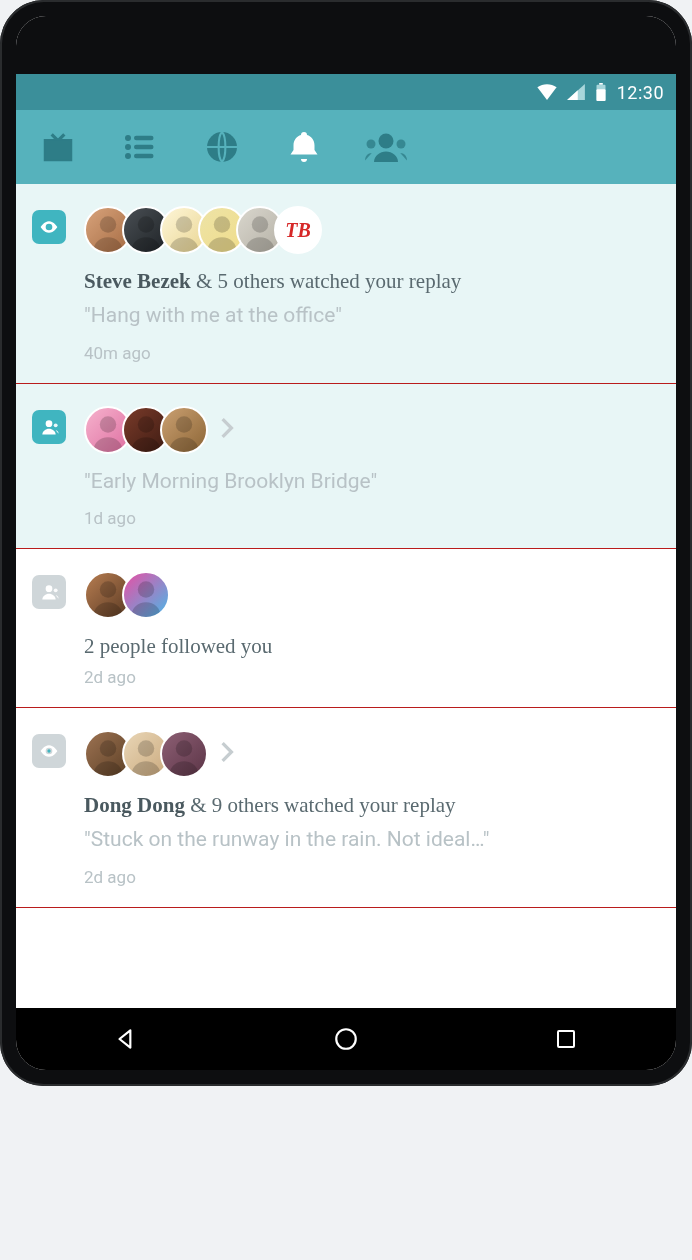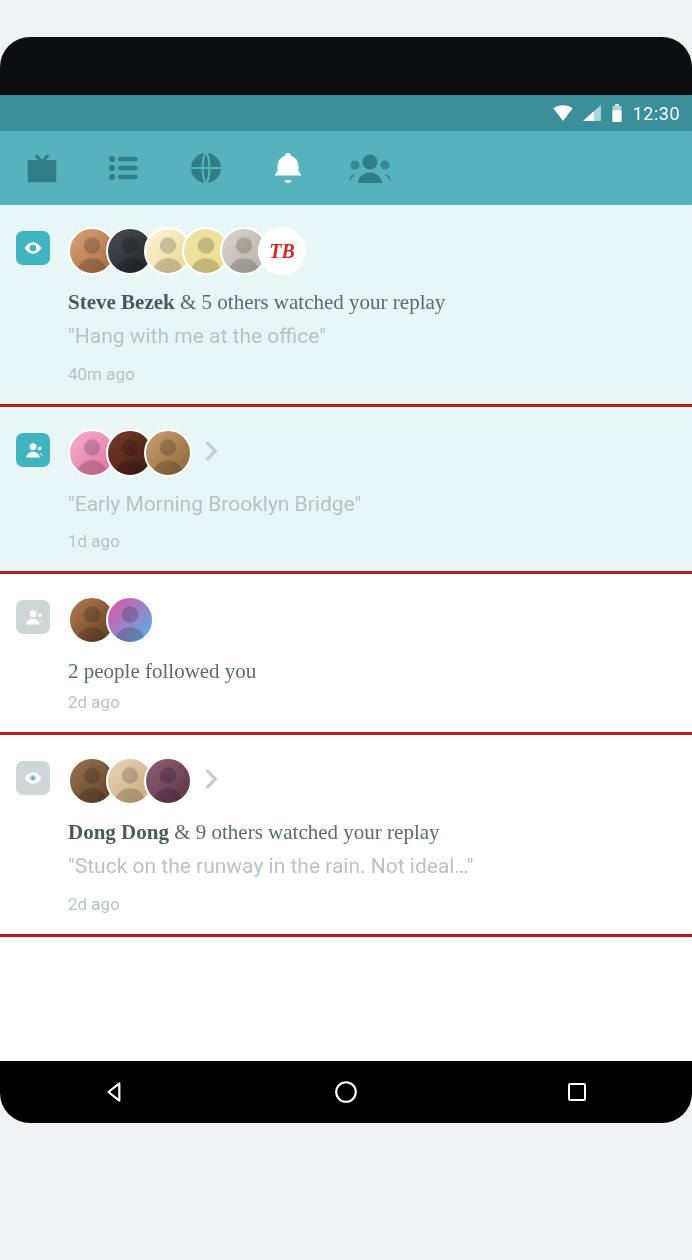"12:30" .phone-frame { margin-top: 37px -> none; padding: 0 -> 16px }
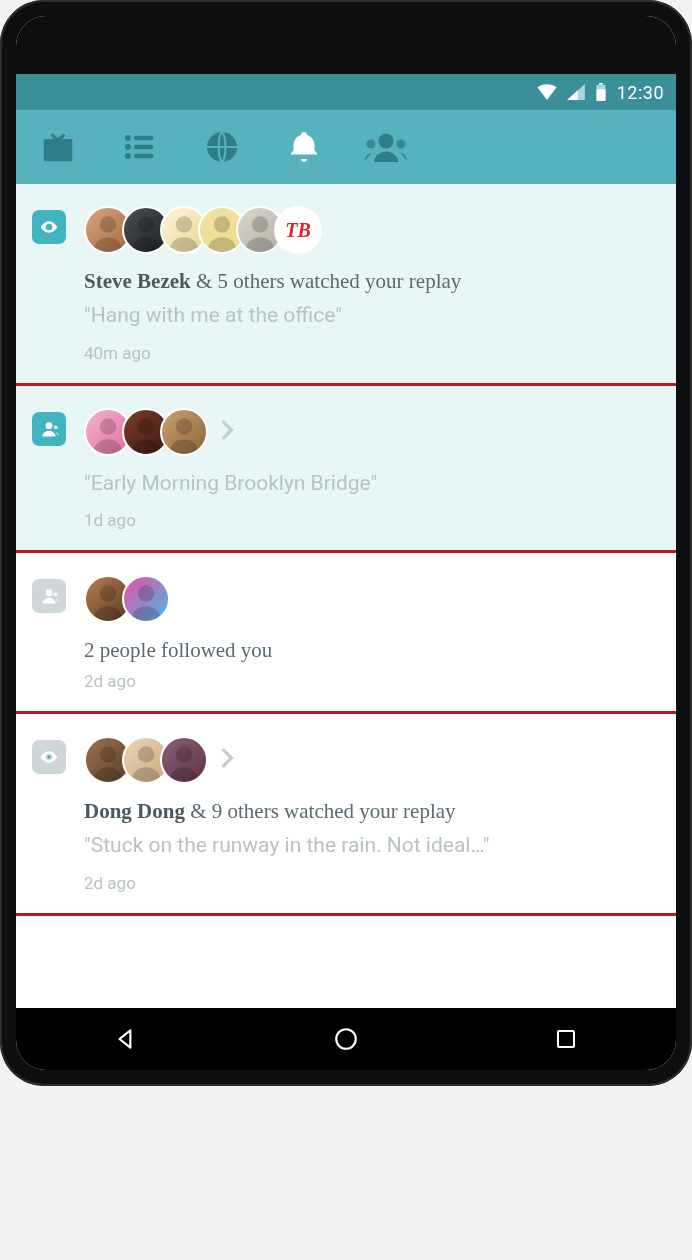"TB" .notif { border-bottom: 3px solid #b91c1c -> 1px solid #b91c1c }
